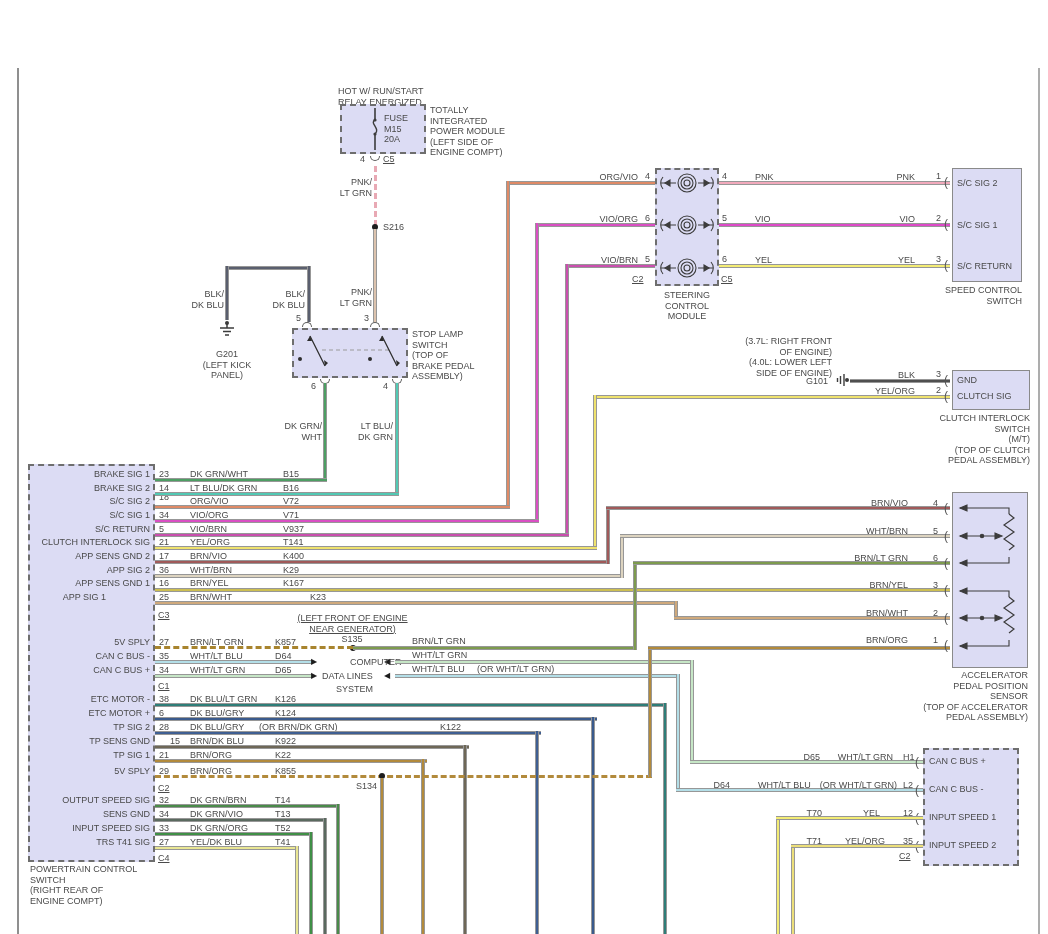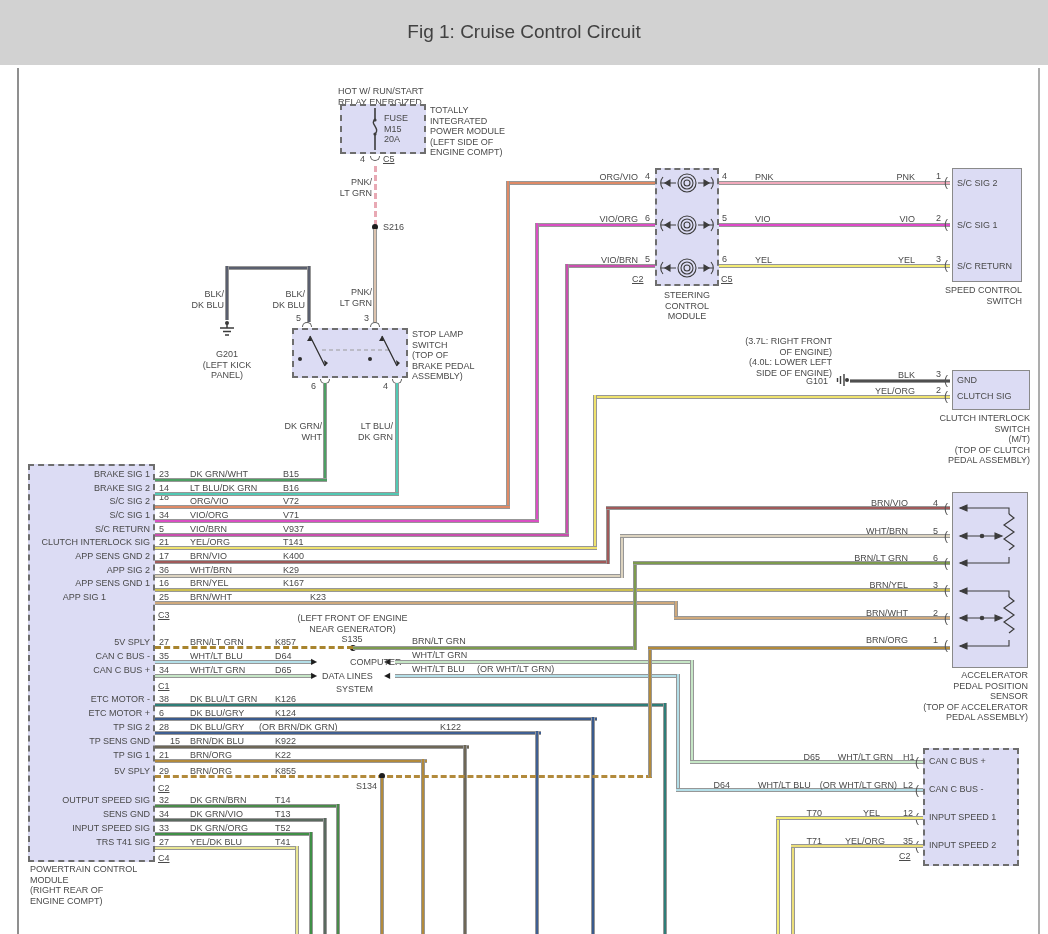"Fig 1: Cruise Control Circuit" div { html: <div> <div>Fig 1: Cruise Control Circuit</div> </div> -> none }
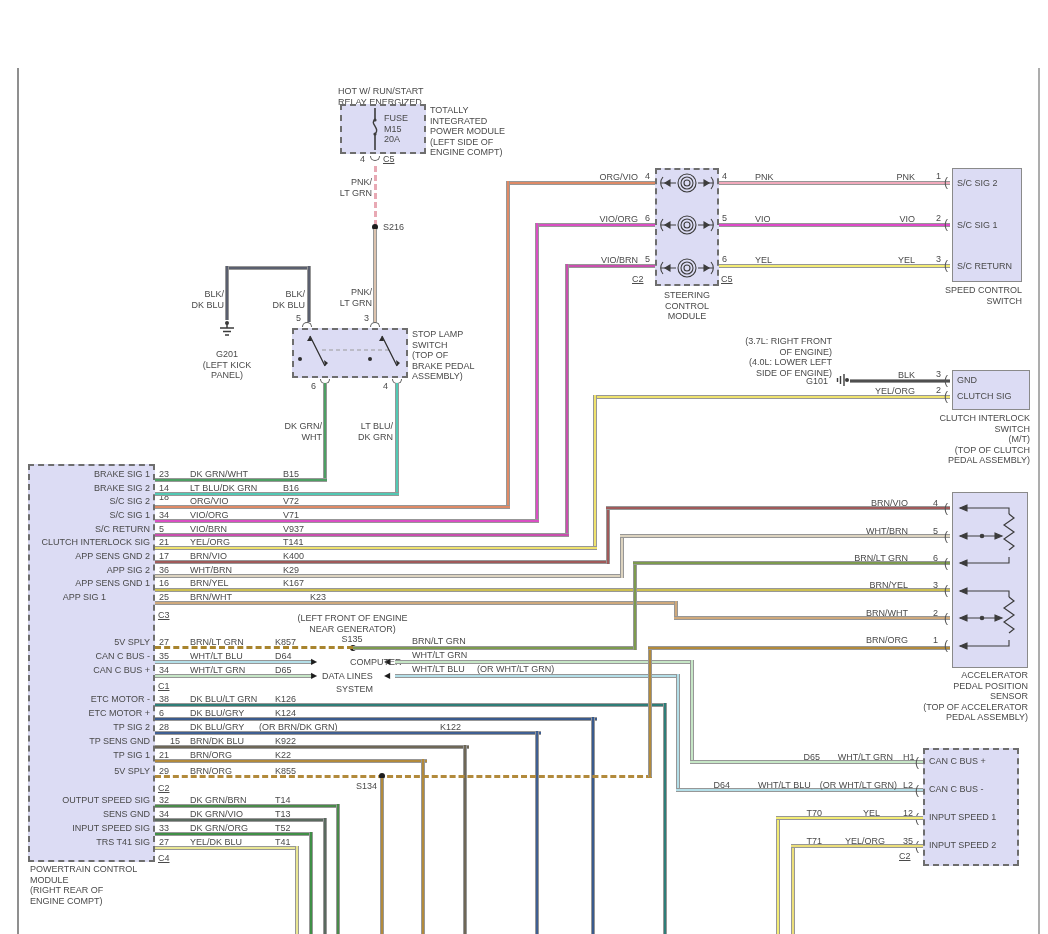"(LEFT FRONT OF ENGINE" div.lbl { text-decoration: none -> underline }
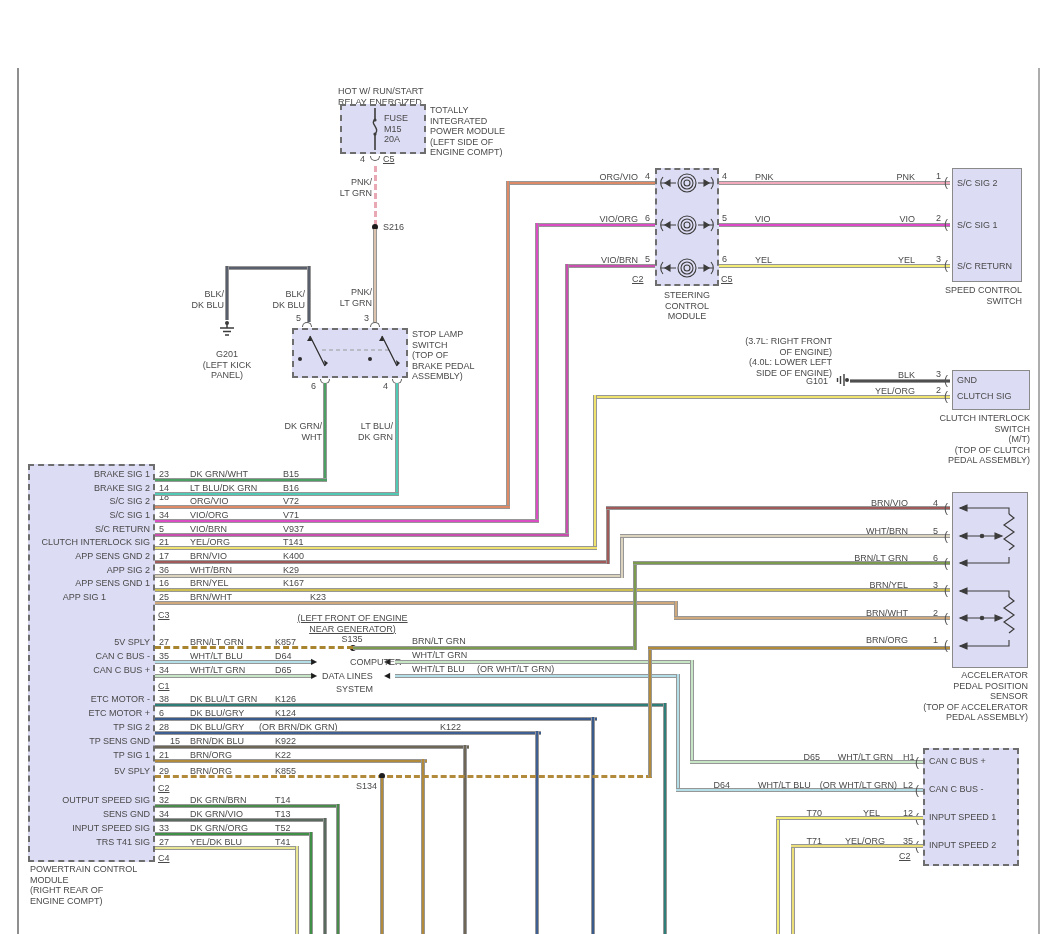"POWERTRAIN CONTROL" div.lbl { text: MODULE -> SWITCH }
